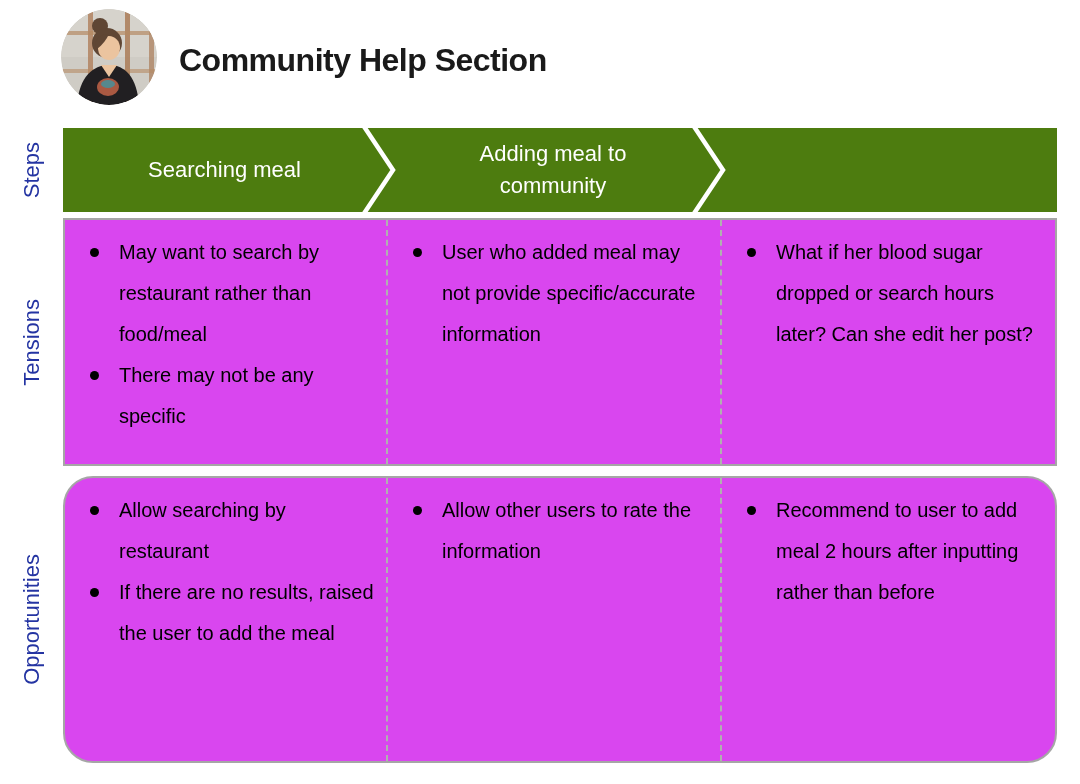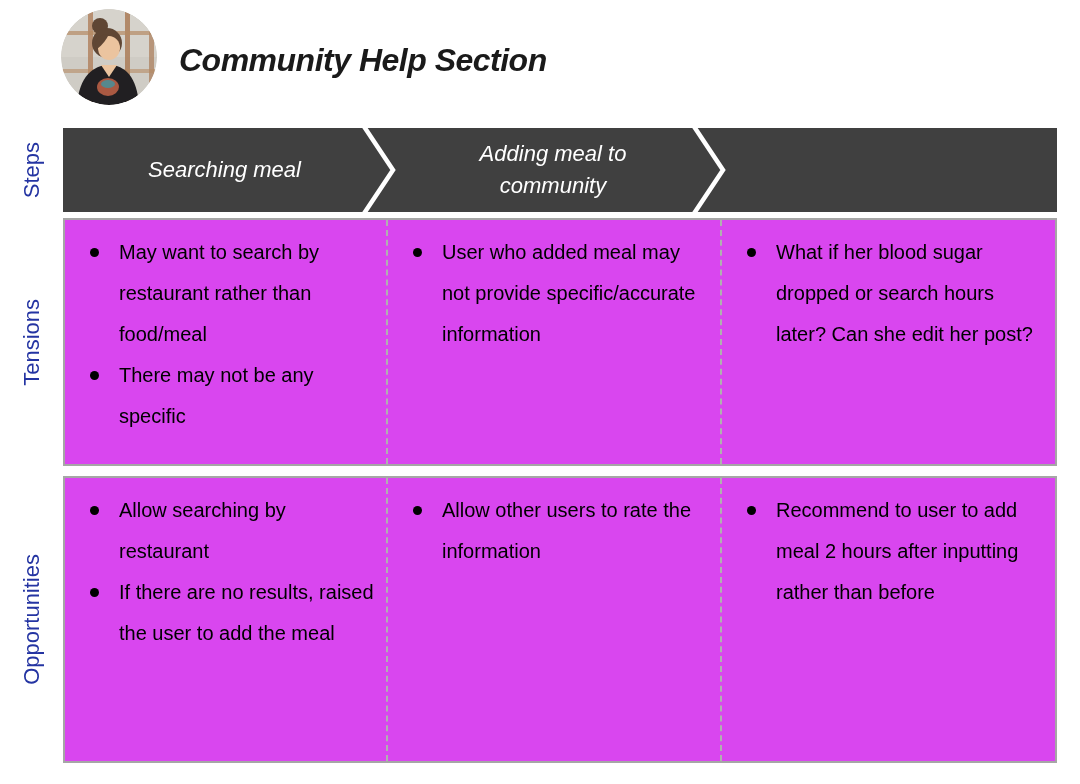"Community Help Section" .page-title { font-style: italic -> none }
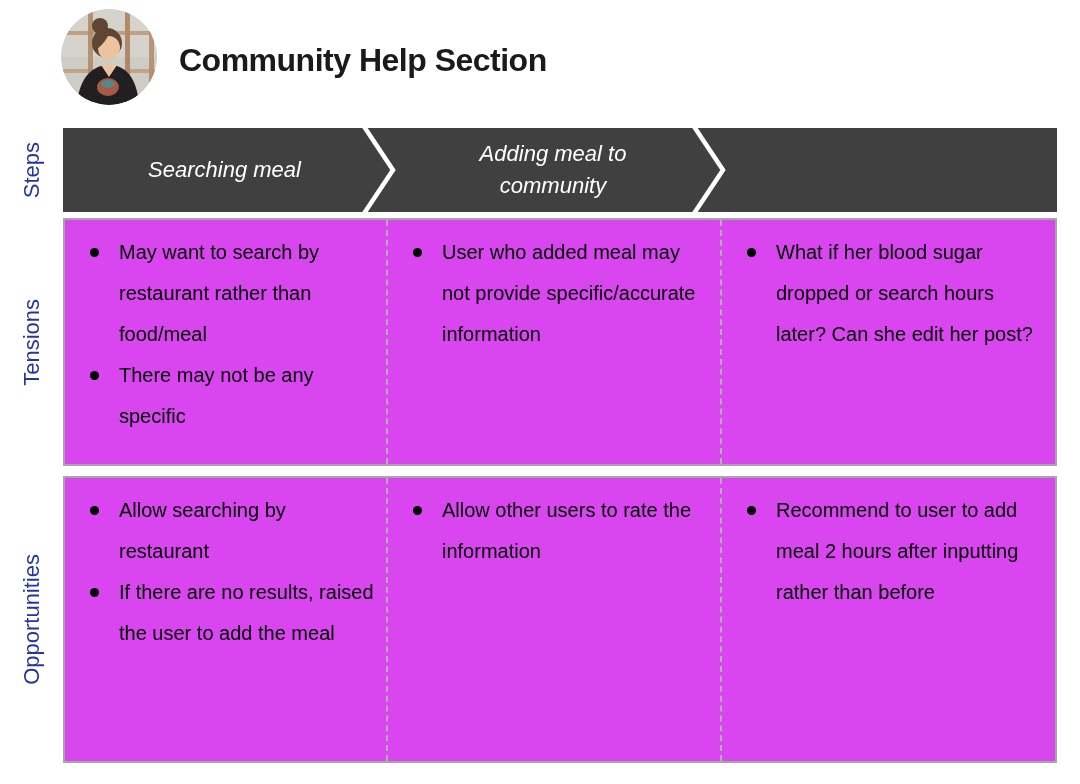"Searching meal" .steps-bar { background: #404040 -> #4d7c0f; font-style: italic -> none }
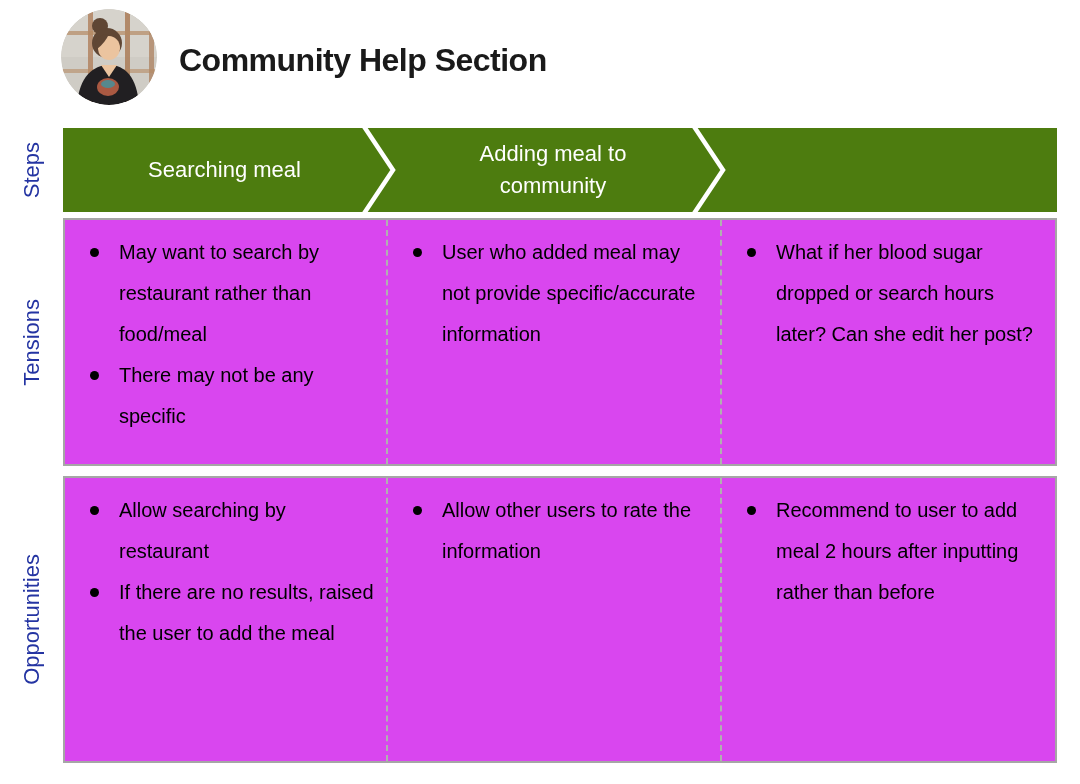"Allow searching by restaurant" .box-opportunities { border-radius: none -> 30px }
